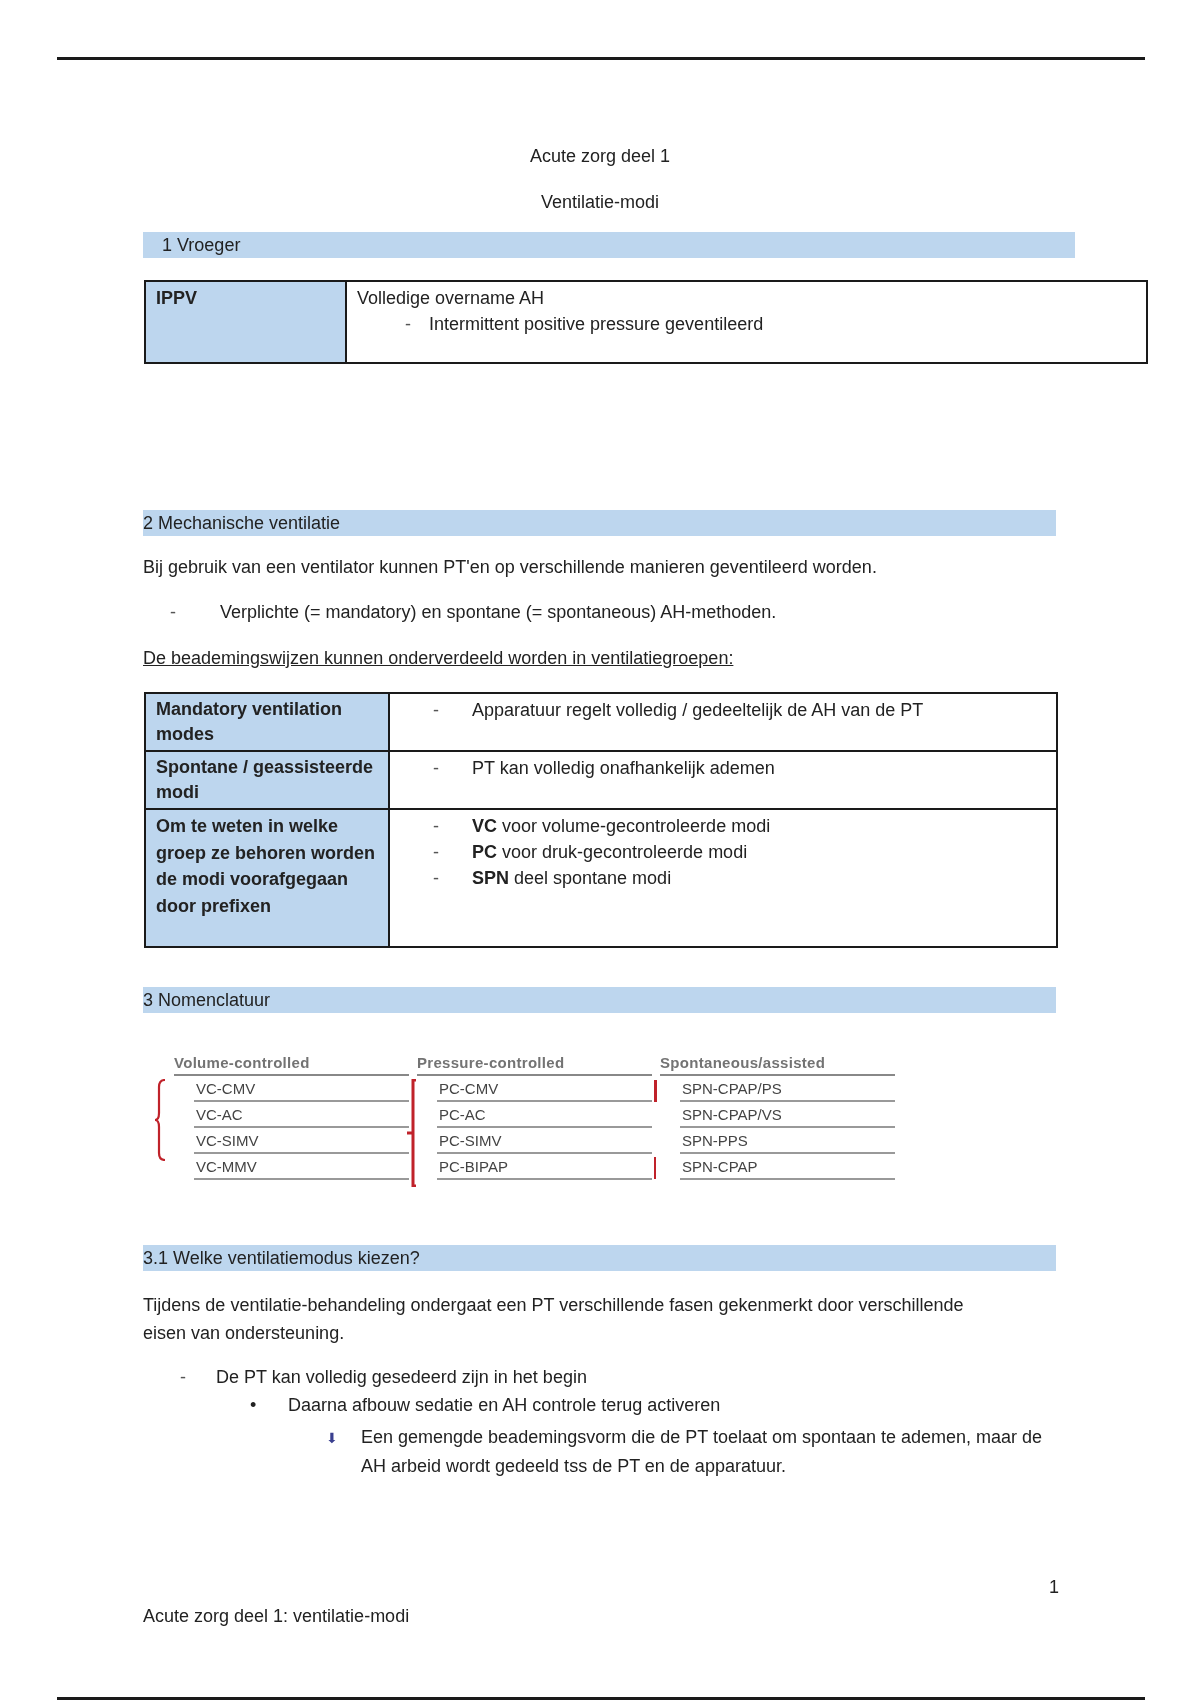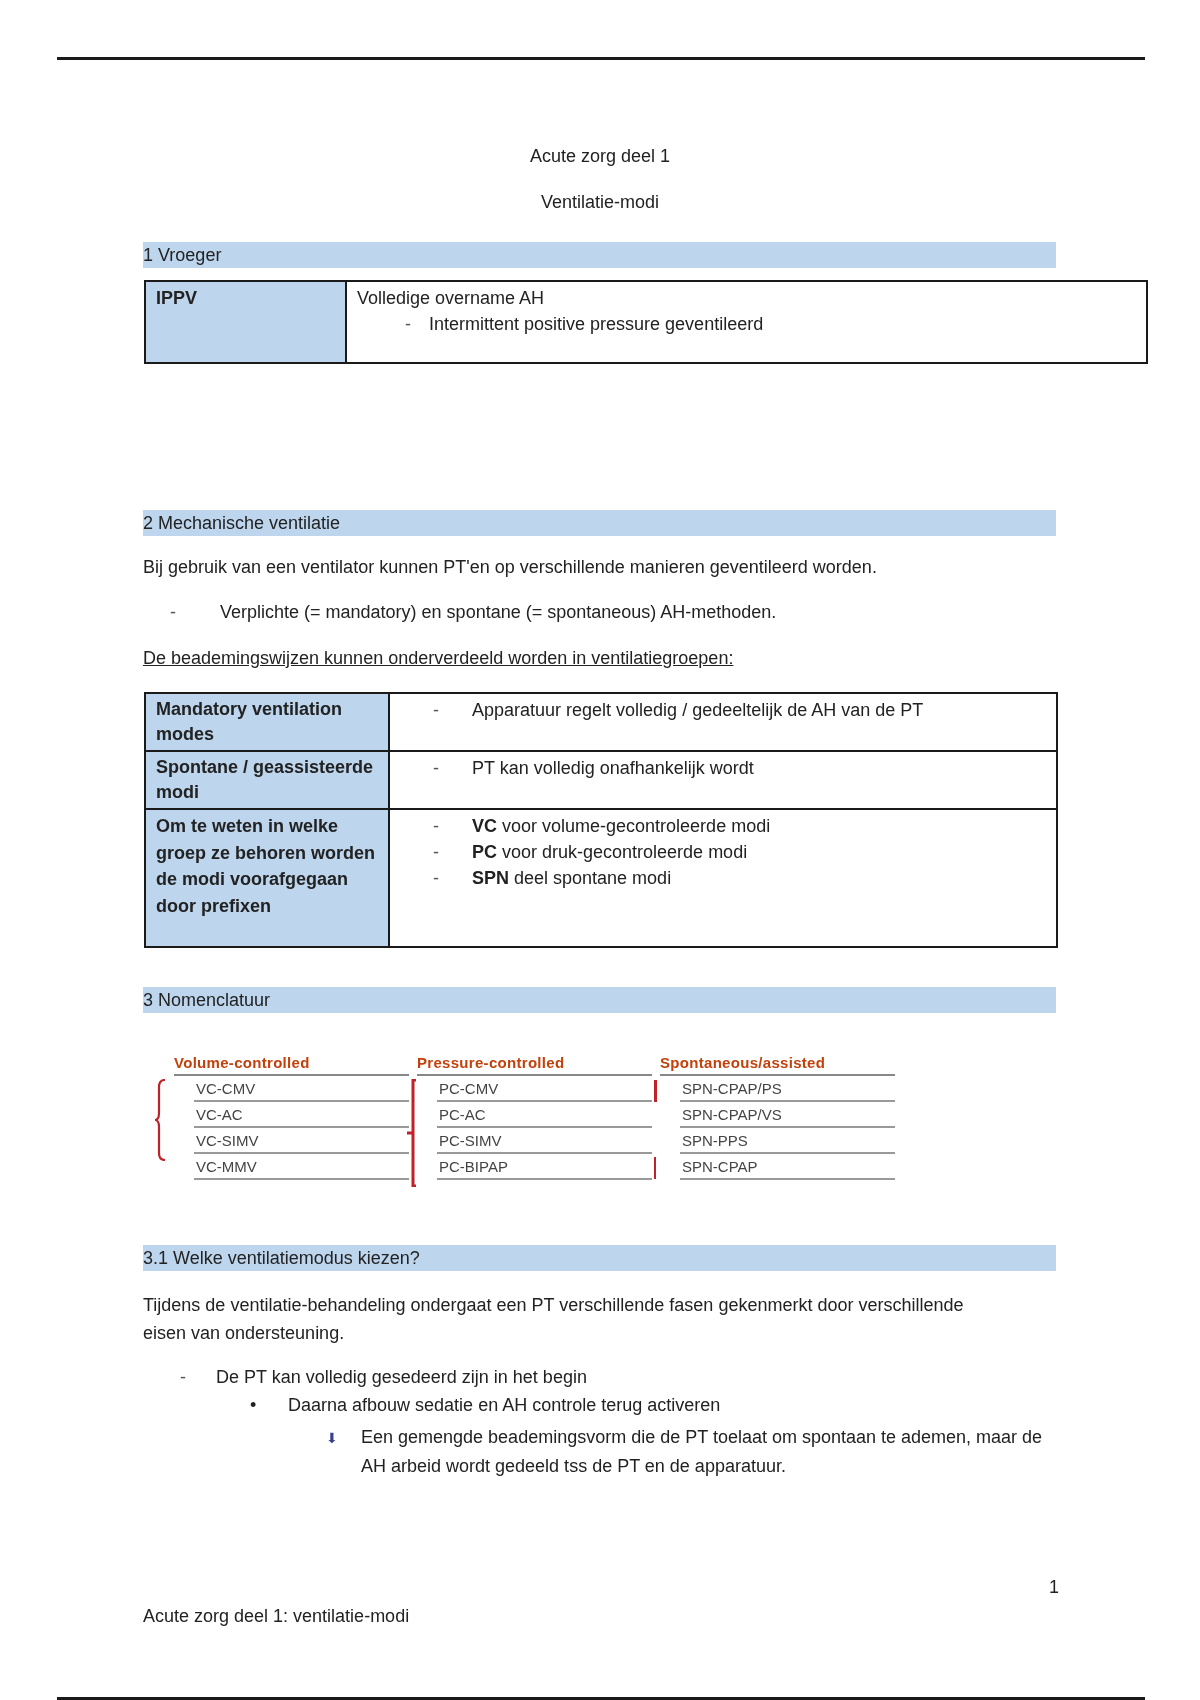"1 Vroeger" div.bar { padding-left: none -> 19px; top: 242px -> 232px }
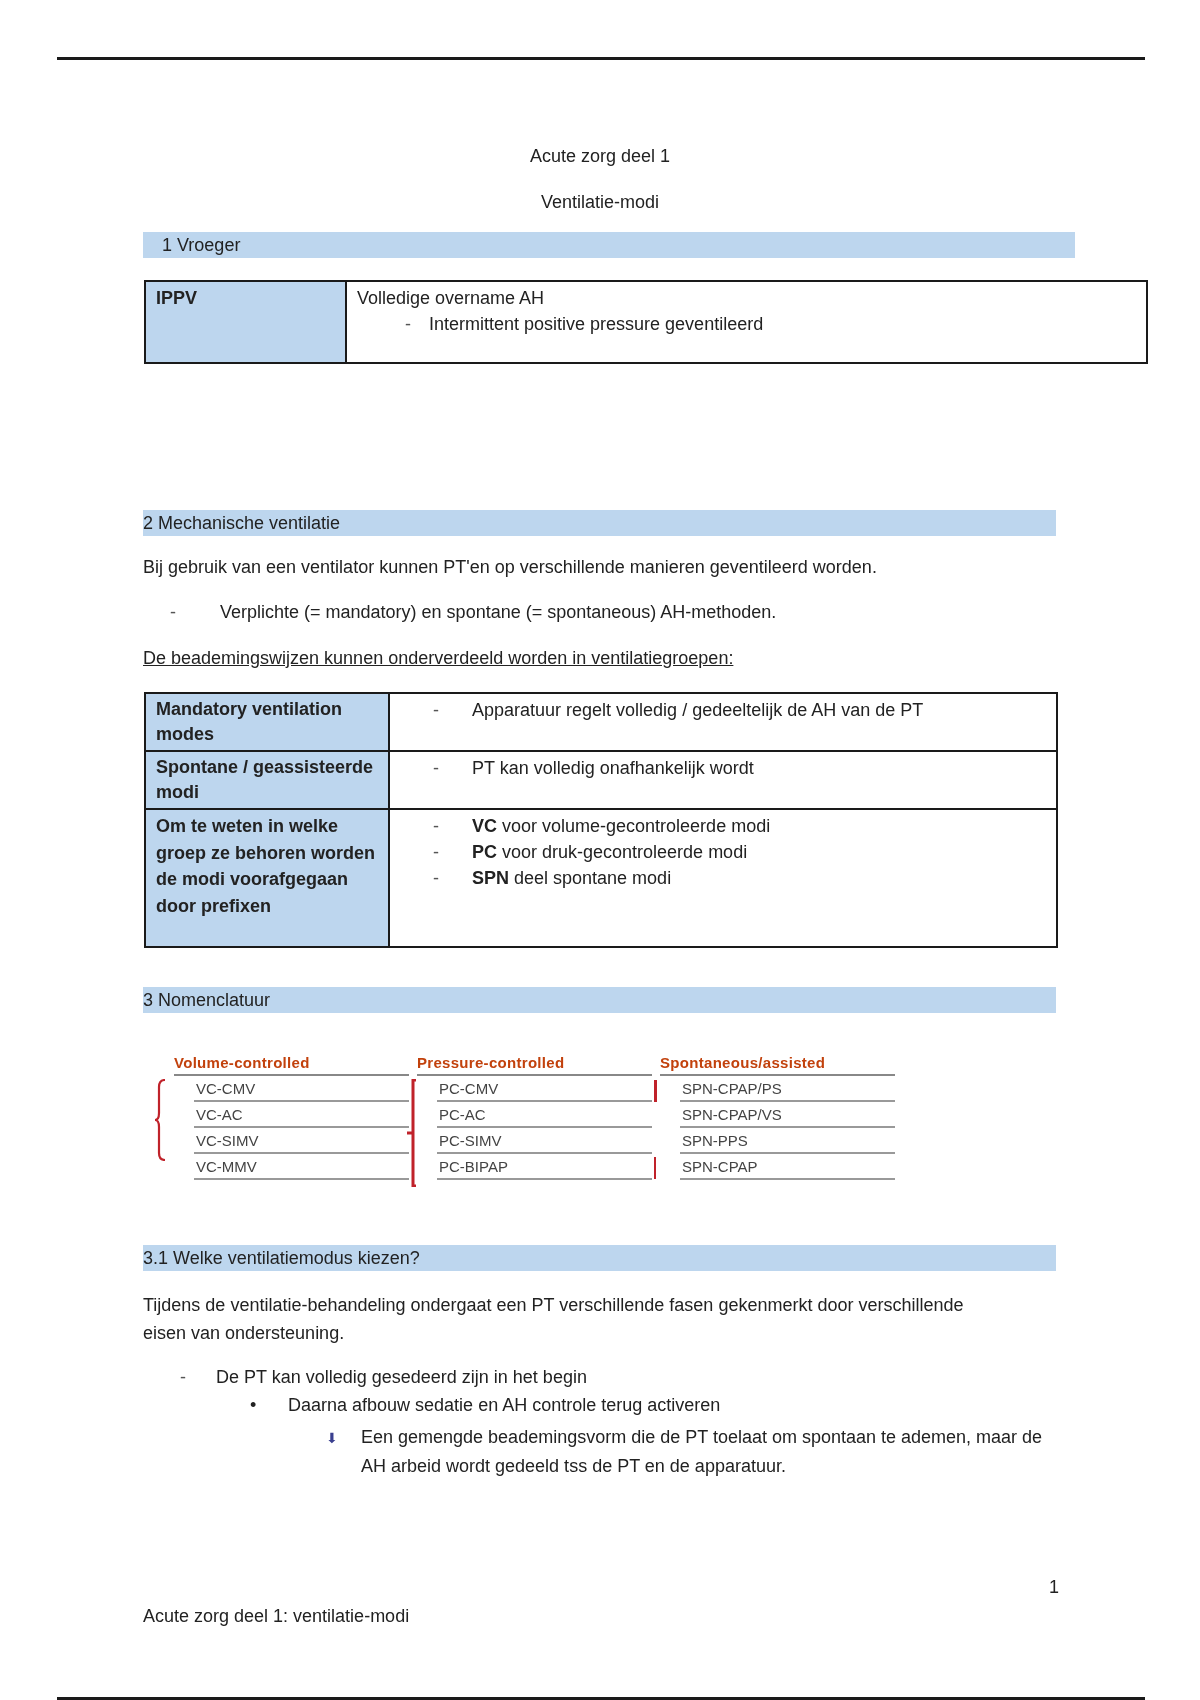"PT kan volledig onafhankelijk wordt" span { text: wordt -> ademen }
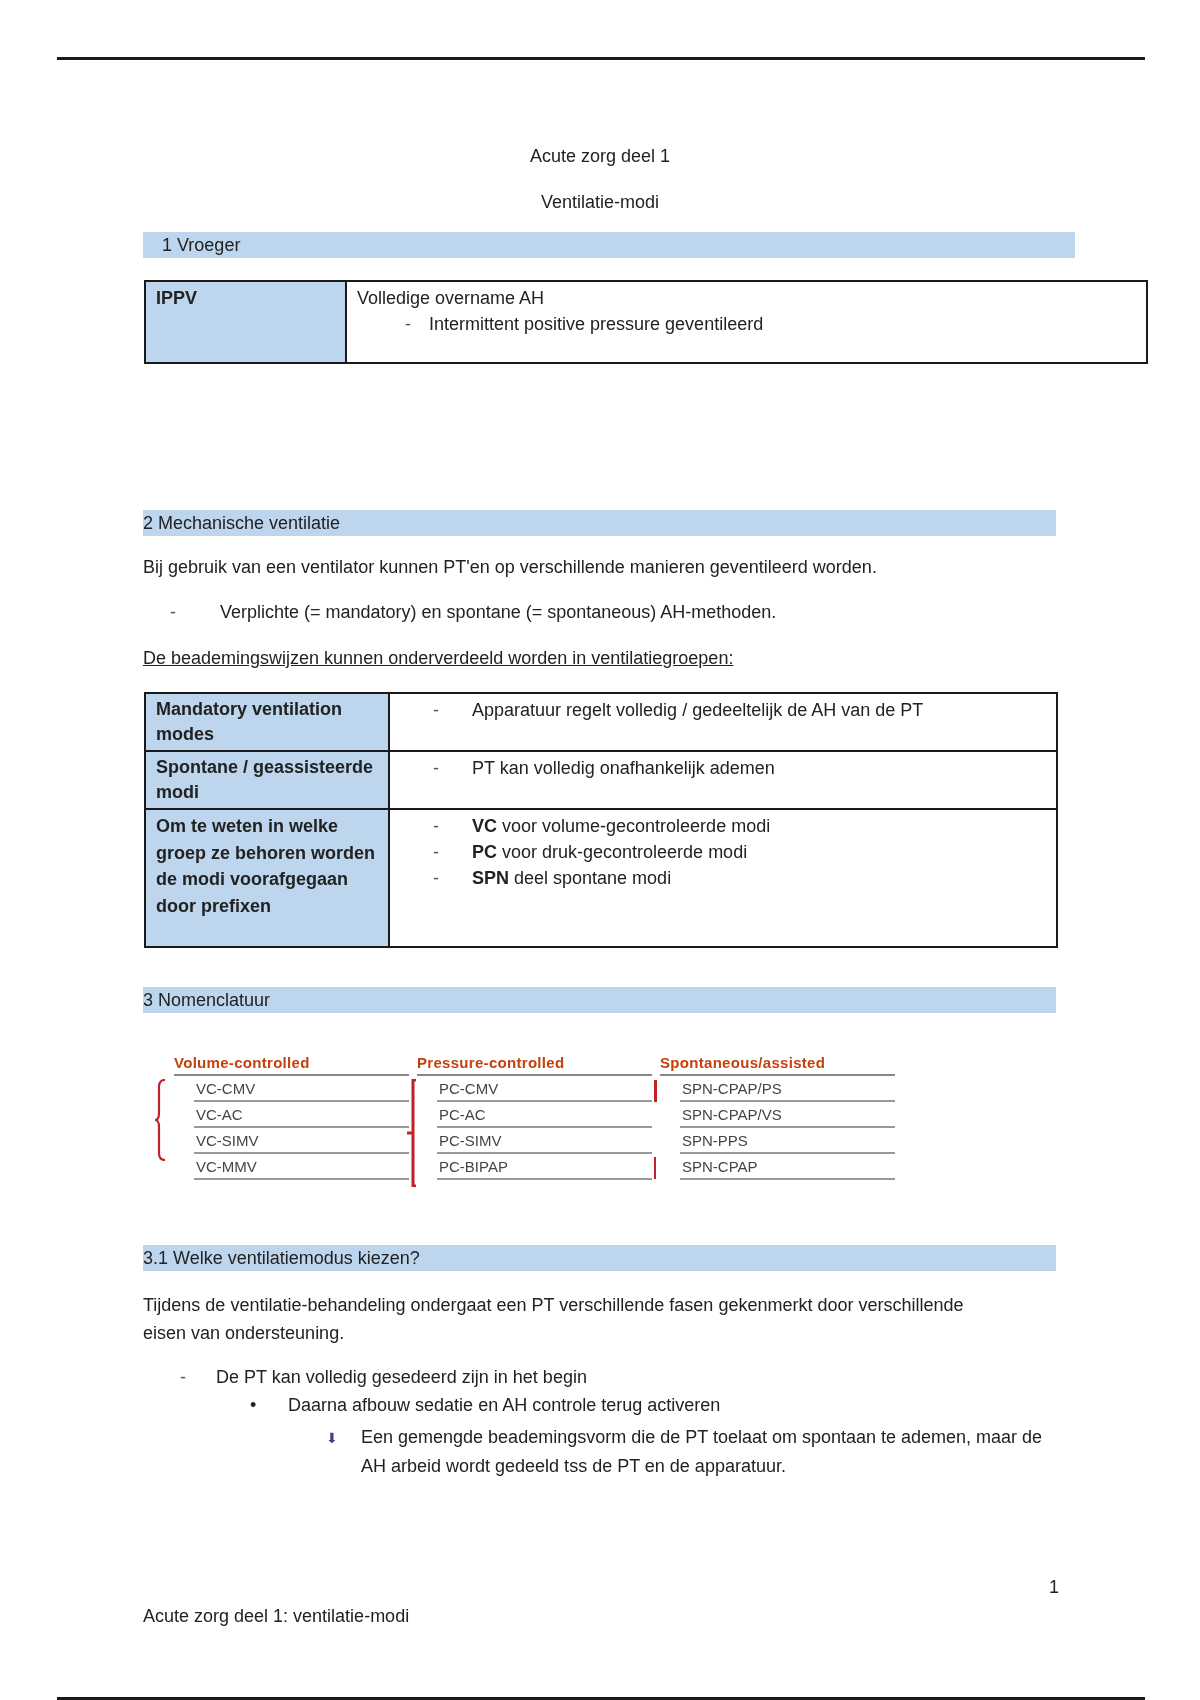"Volume-controlled" .nom-head { color: #c2410c -> #737373 }
